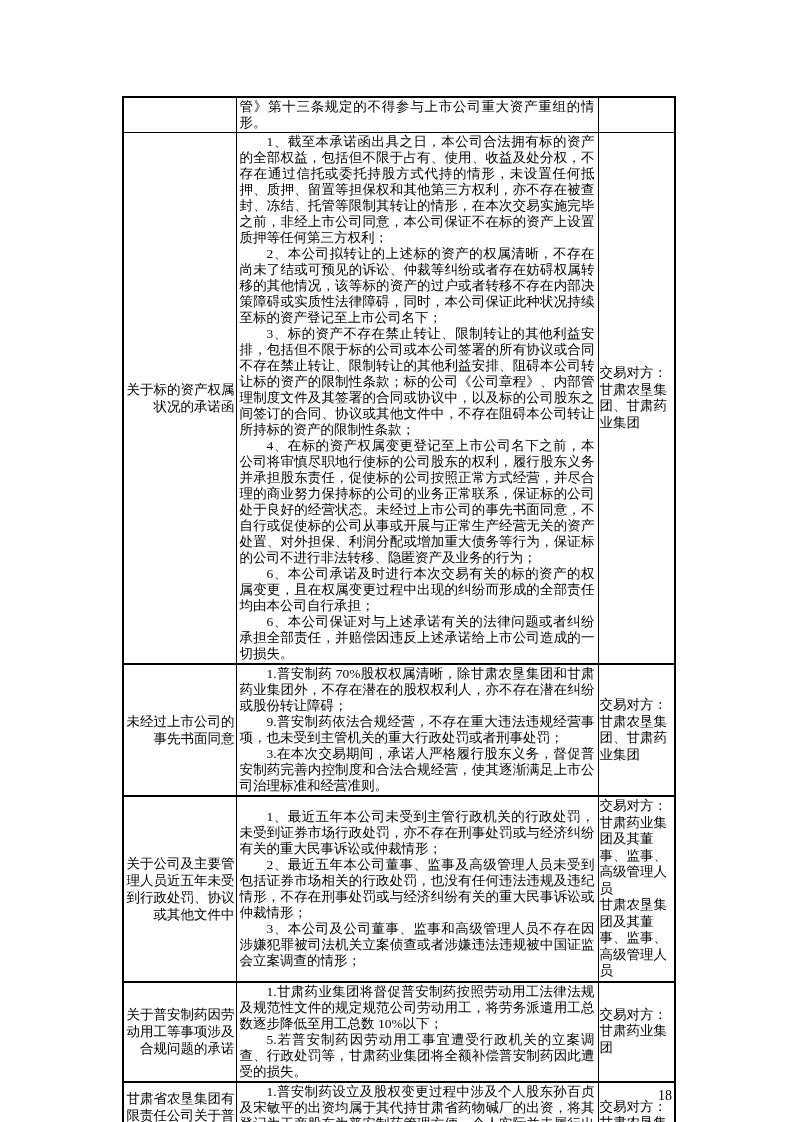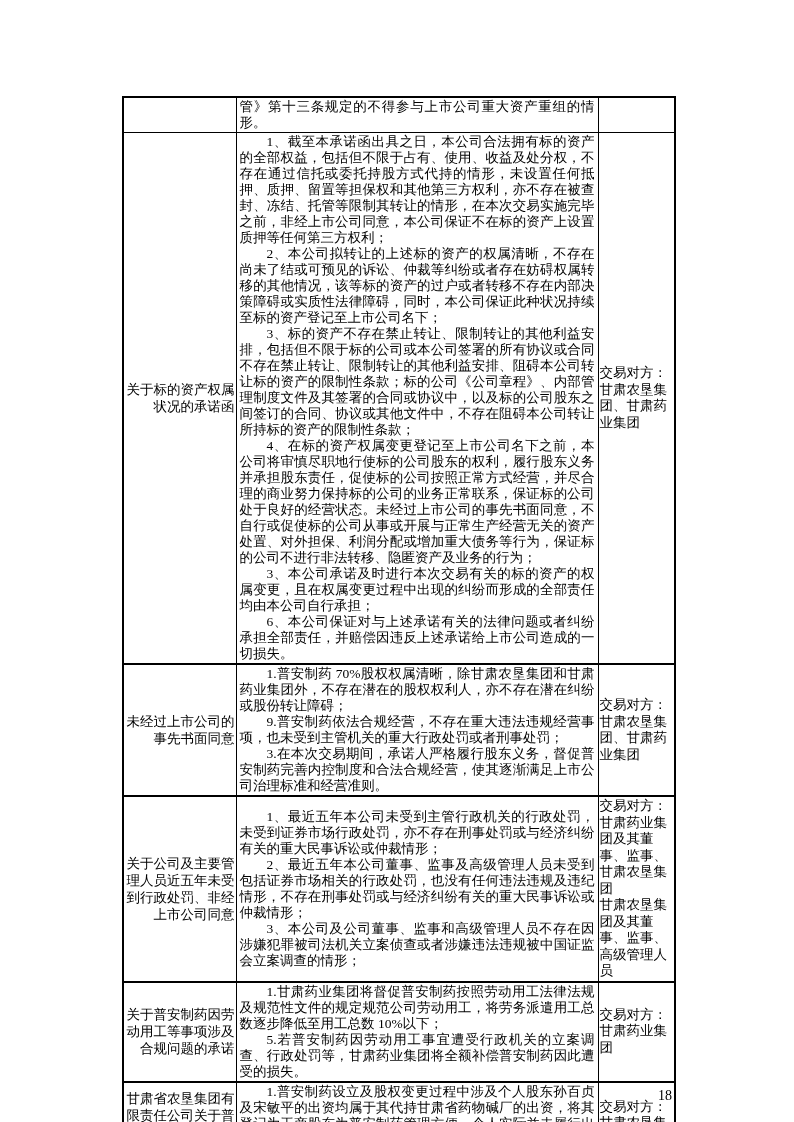"3、本公司承诺及时进行本次交易有关的标的资产的权属变更，且在权属变更过程中出现的" p.para { text: 3 -> 6 }
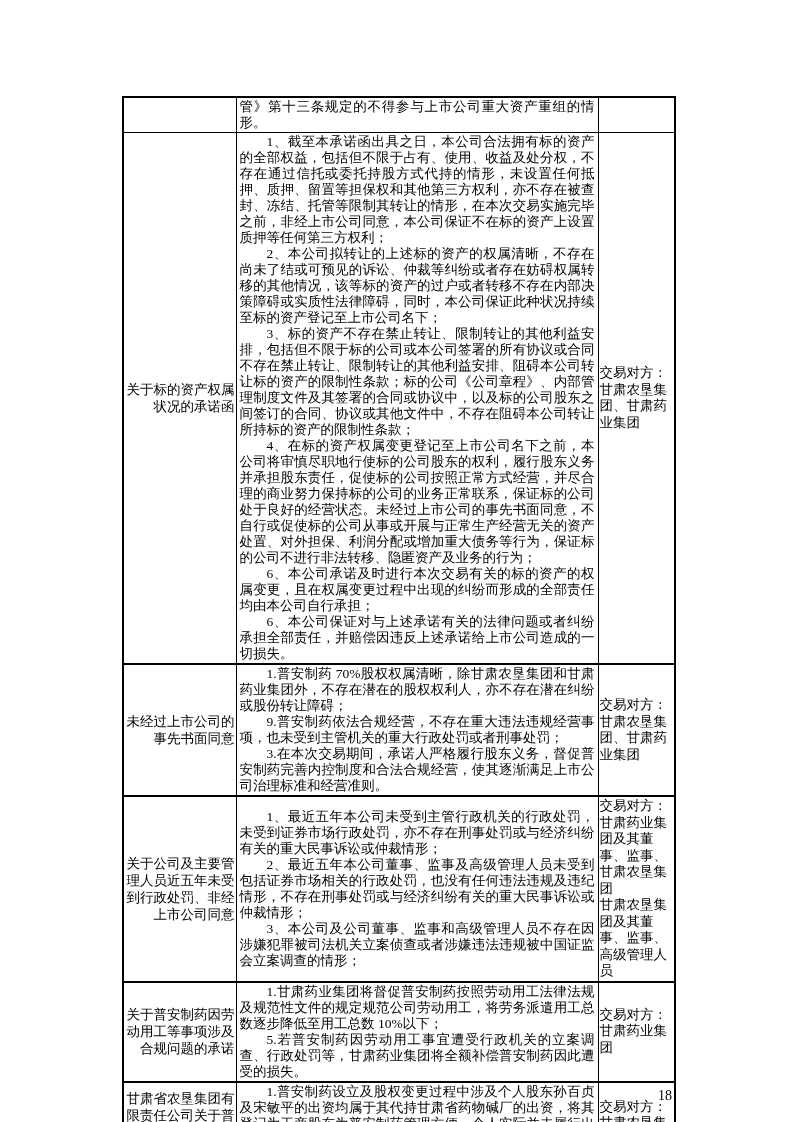"甘肃药业集团及其董事、监事、甘肃农垦集团" div { text: 甘肃农垦集团 -> 高级管理人员 }
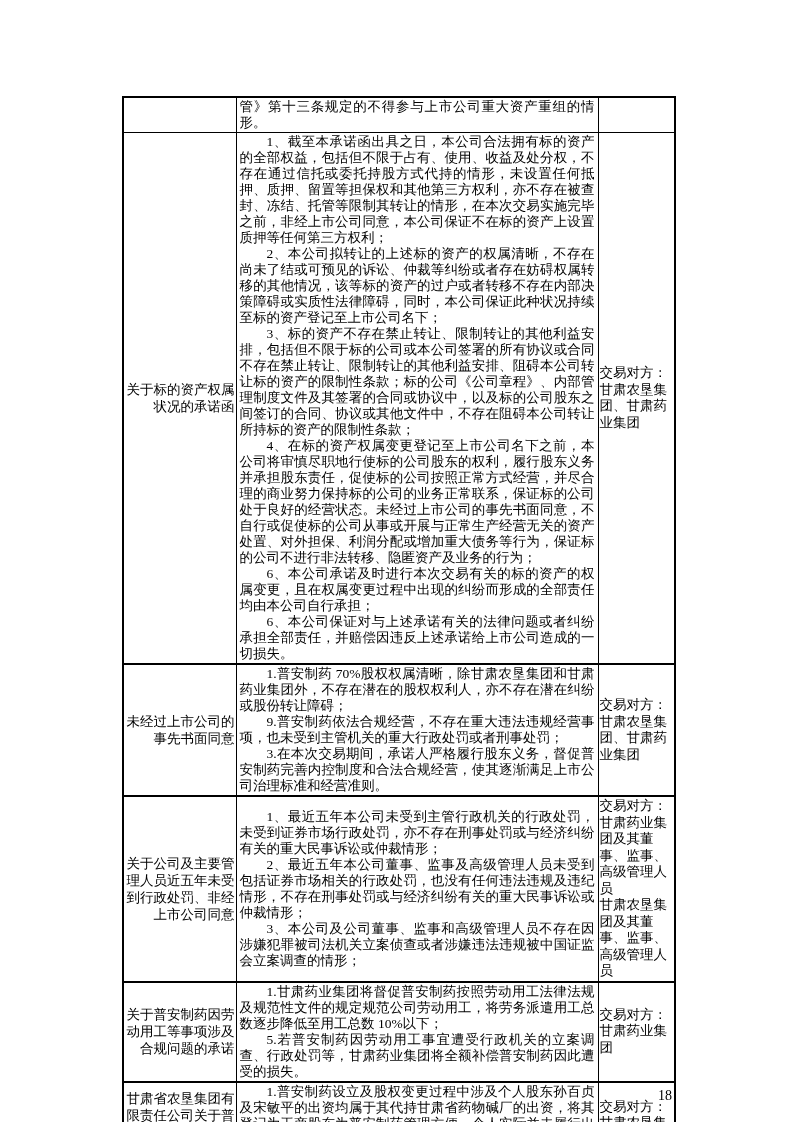"关于公司及主要管理人员近五年未受到行政处罚、非经上市公司同意" div { text: 非经上市公司同意 -> 协议或其他文件中 }
